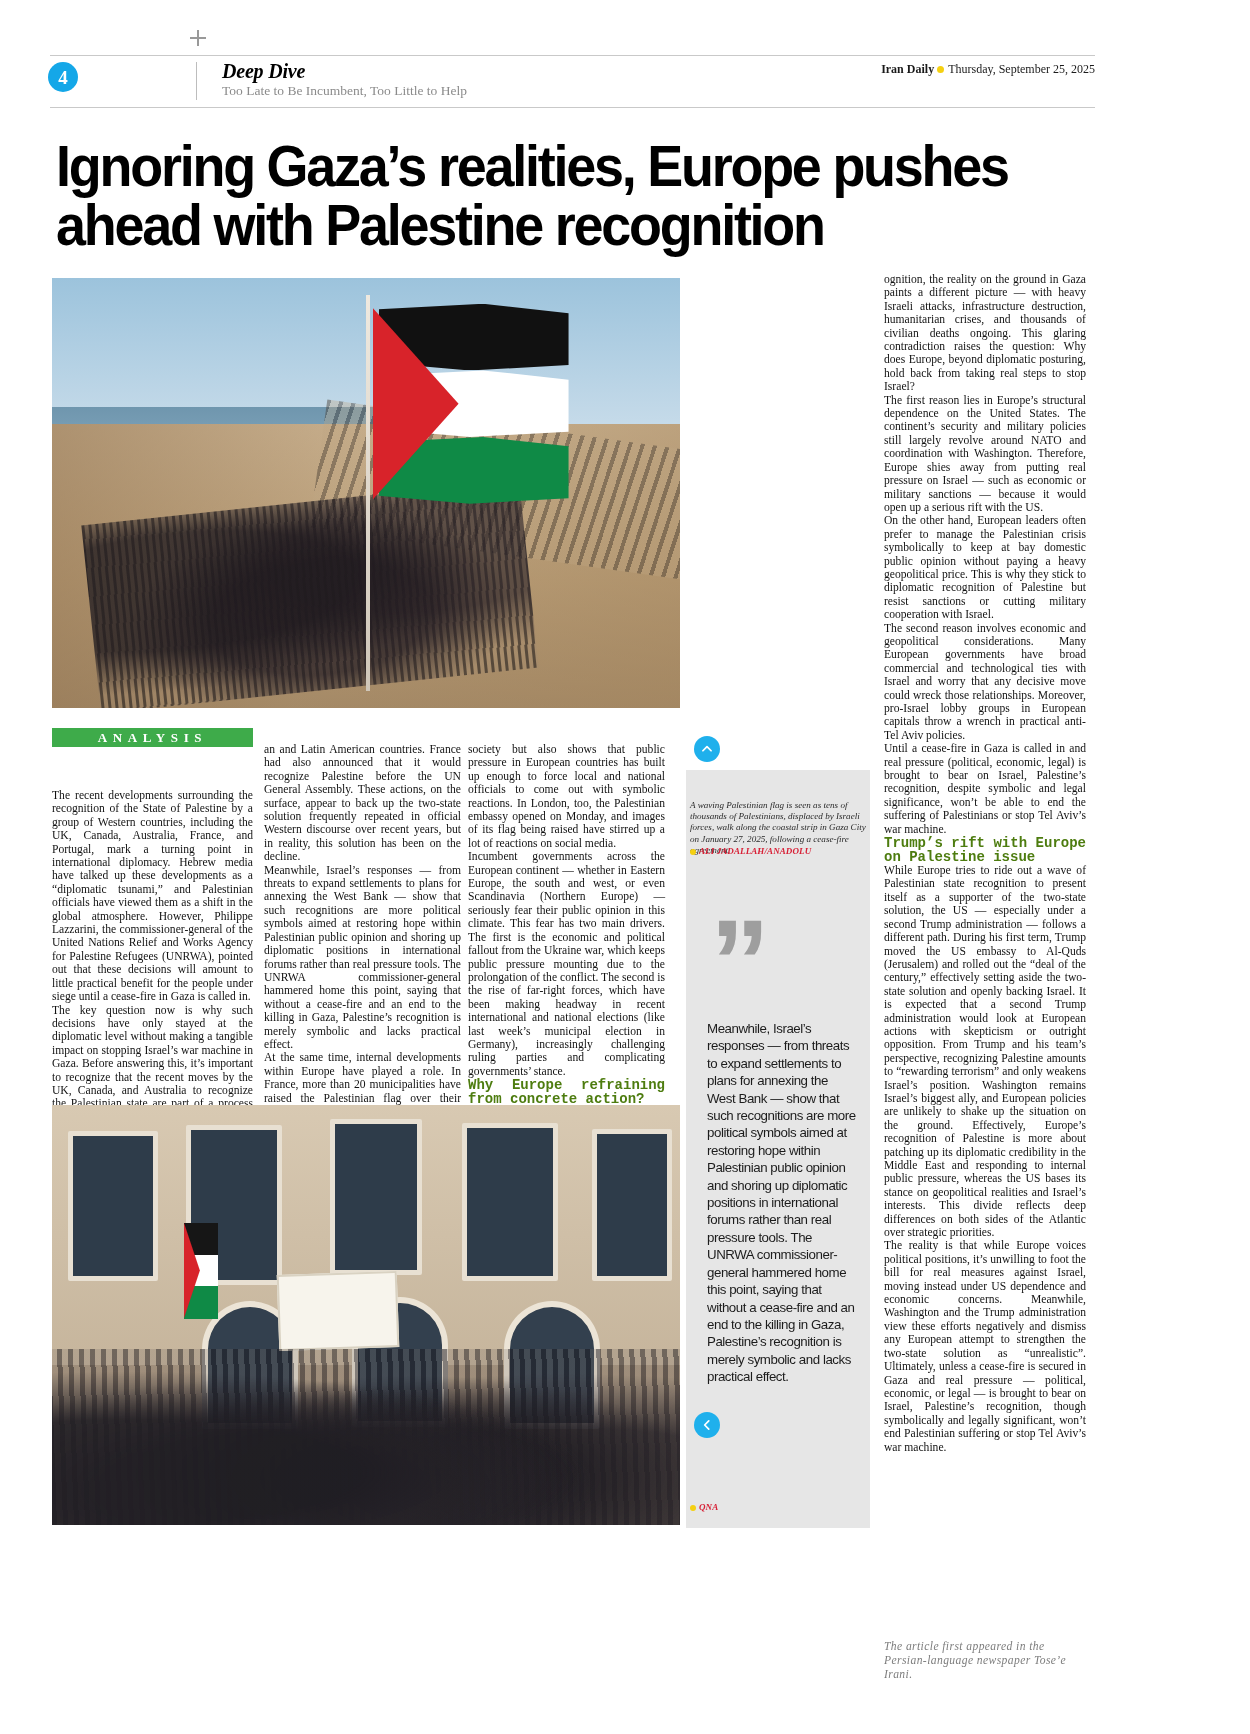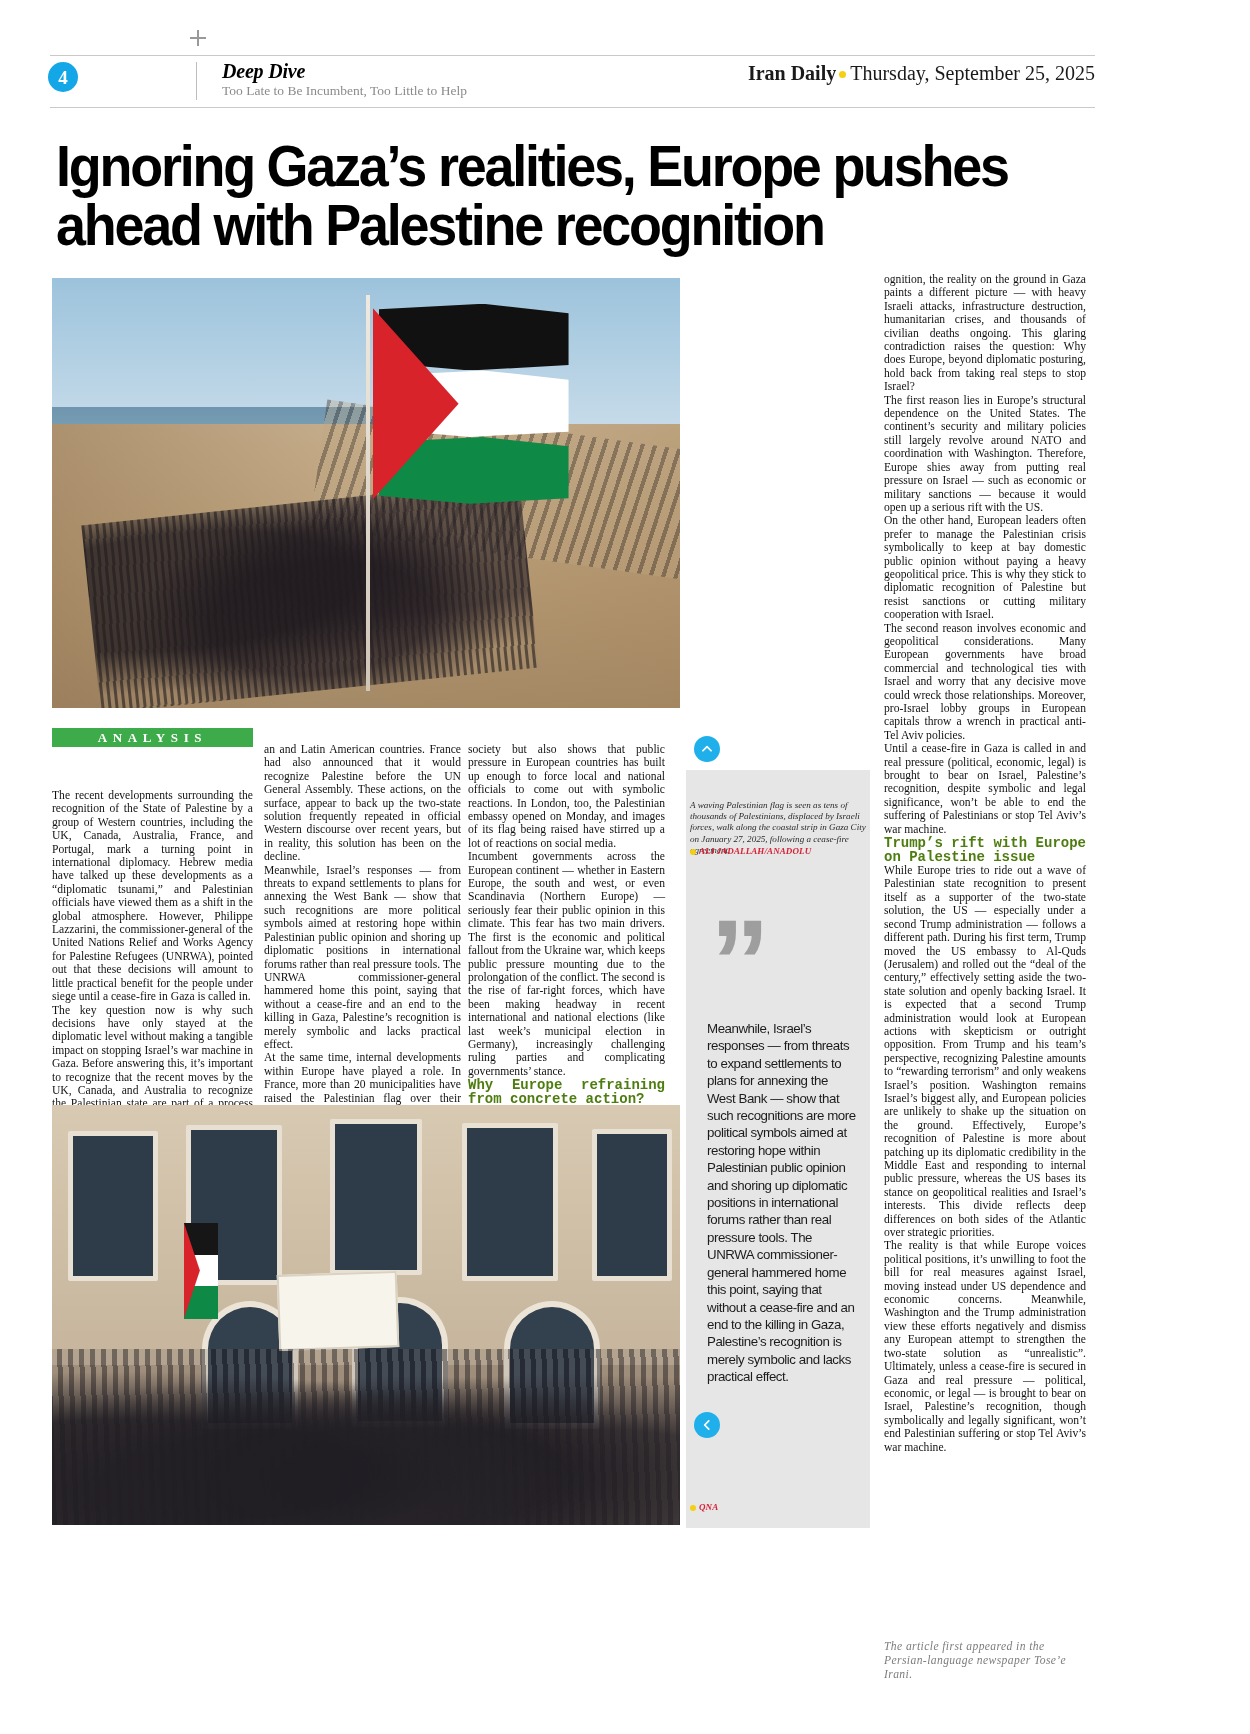"Iran Daily Thursday, September 25," .masthead-right { font-size: 20px -> 12px }
